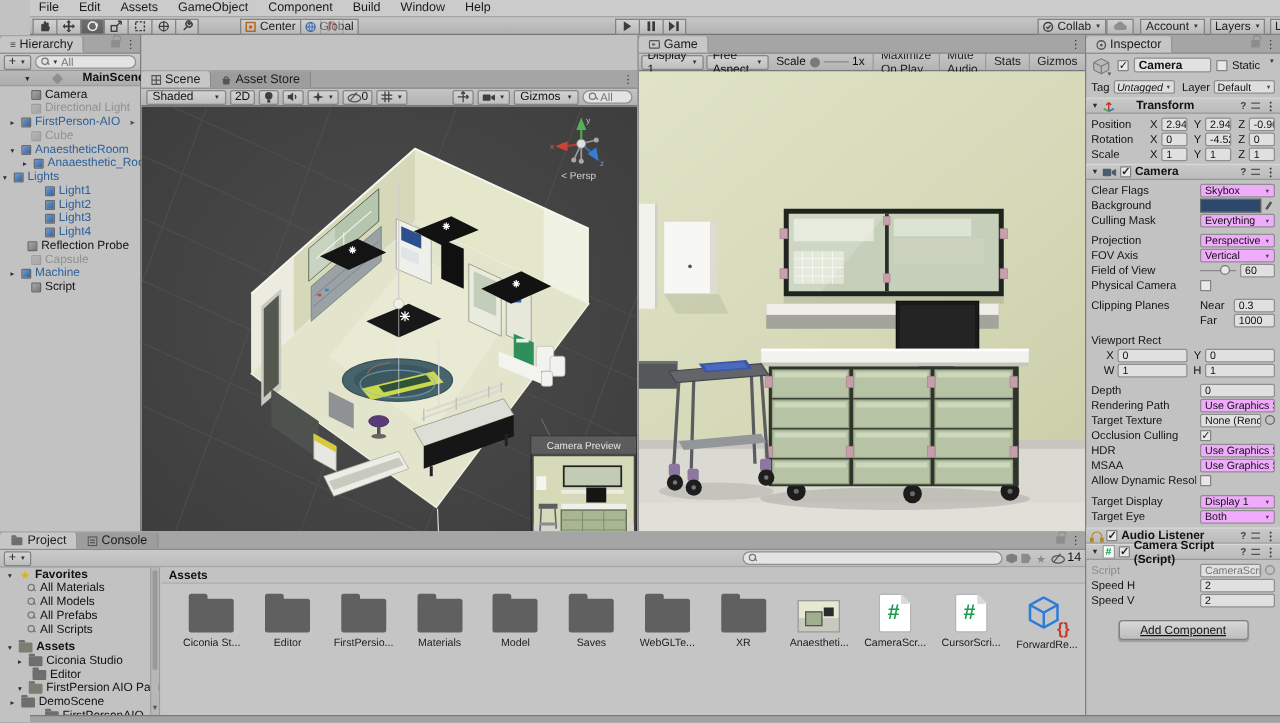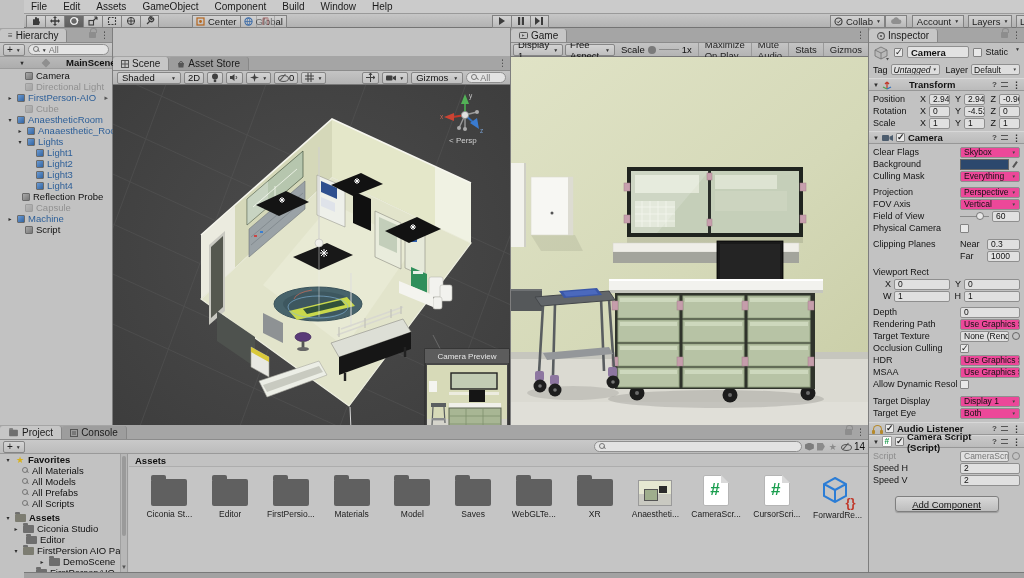"Lights" div.hrow { padding-left: 16px -> 0 }
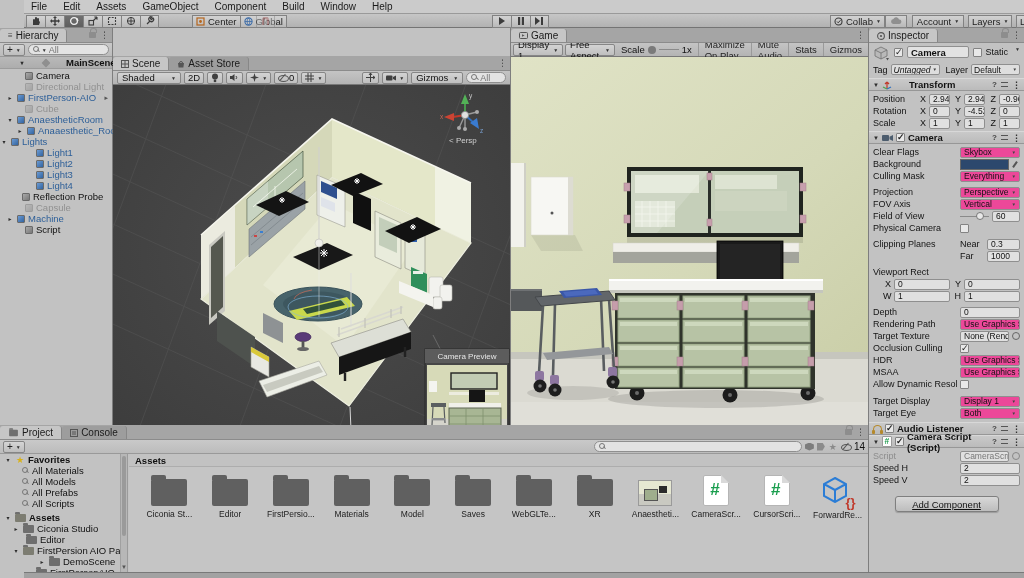"Skybox" .dd { background: #ec4899 -> #f0abfc }
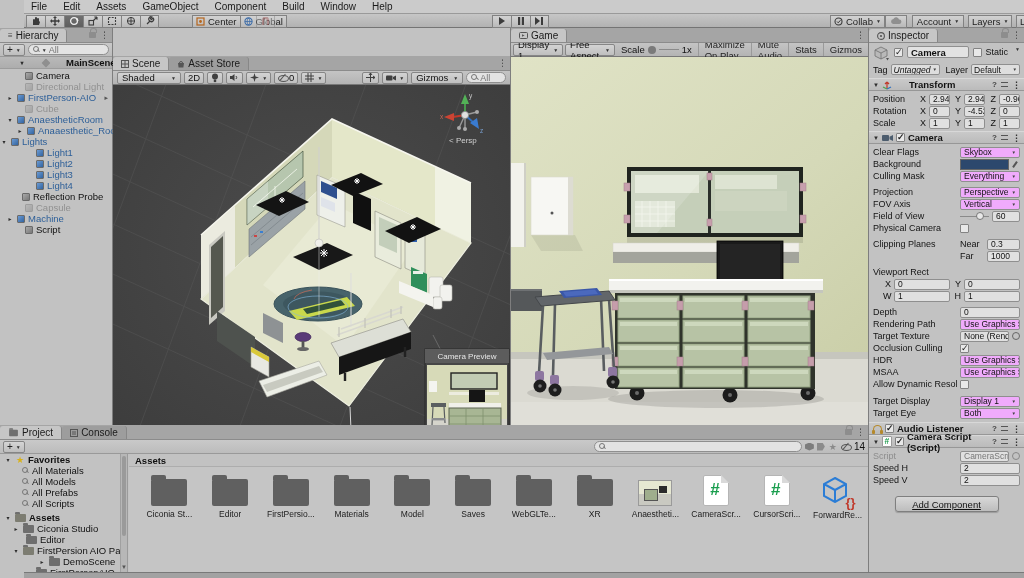"DemoScene" div.prow { padding-left: 38px -> 6px }
